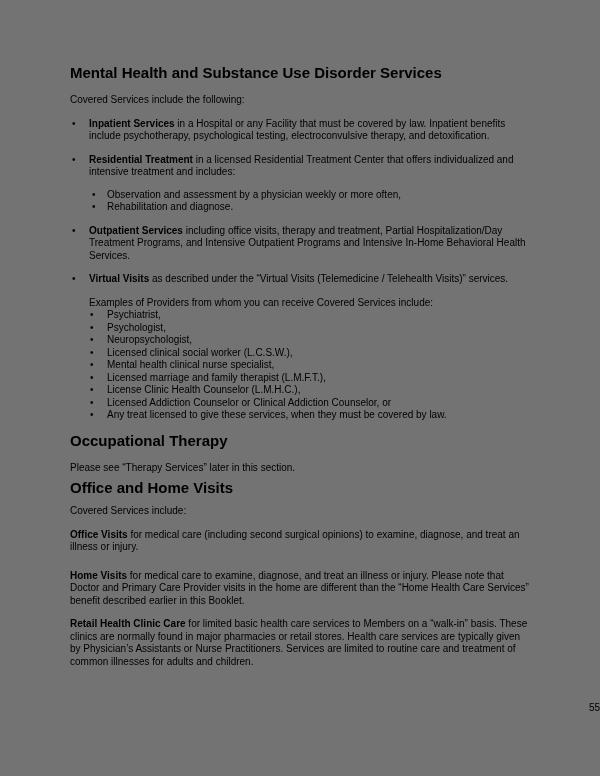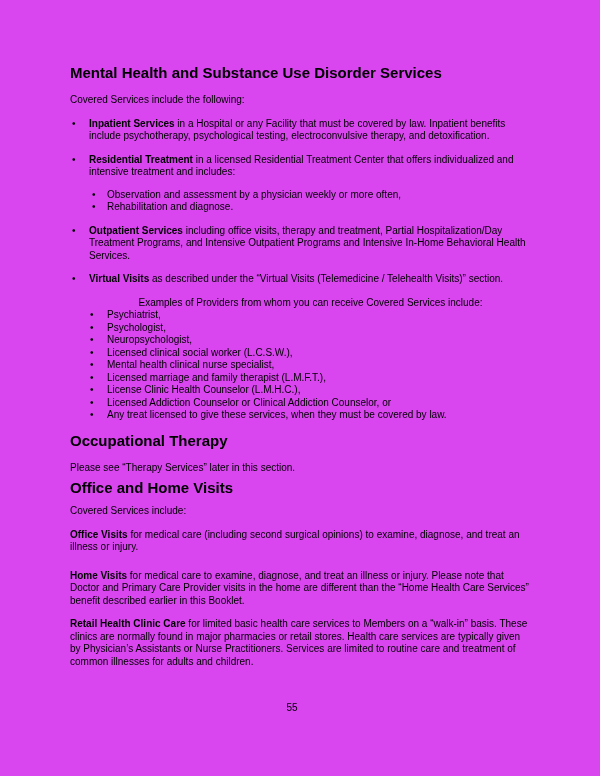"Mental Health and Substance Use" .page { background: #d946ef -> #737373 }
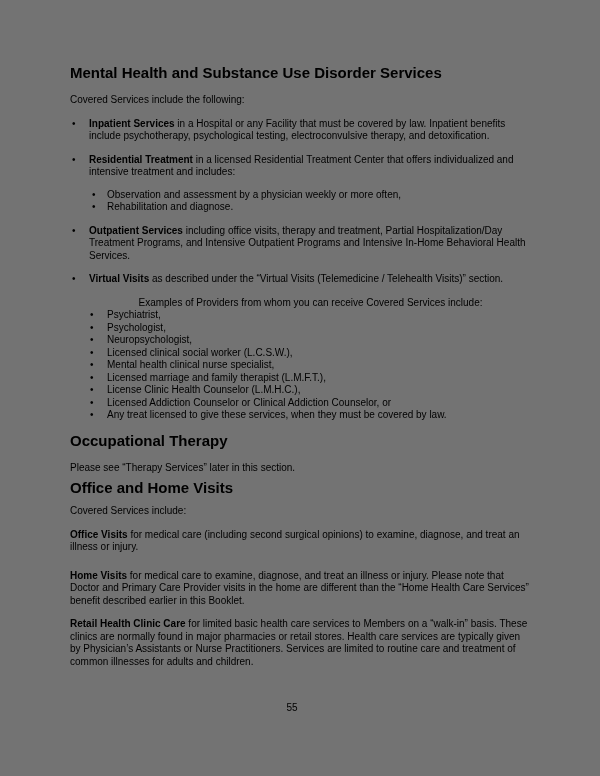"as described under the “Virtual" span { text: section -> services }
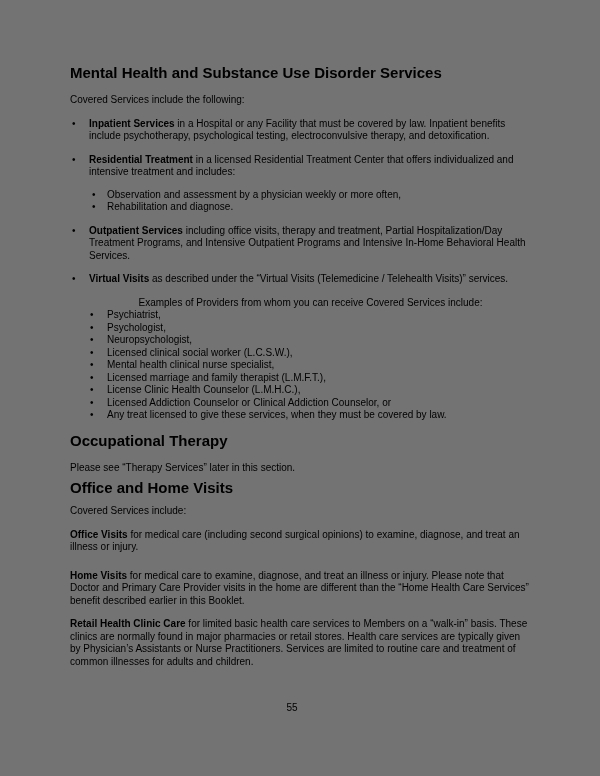"Examples of Providers from whom" .examples-intro { text-align: center -> none }
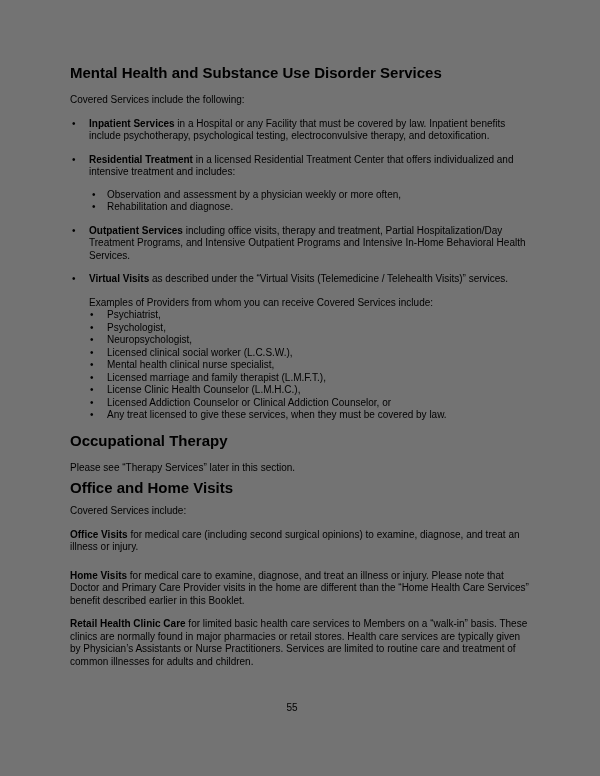"55" .page-number { right: 16px -> 0; text-align: center -> right }
